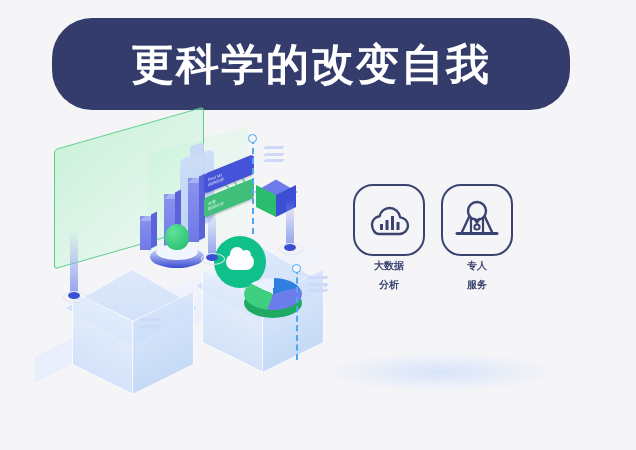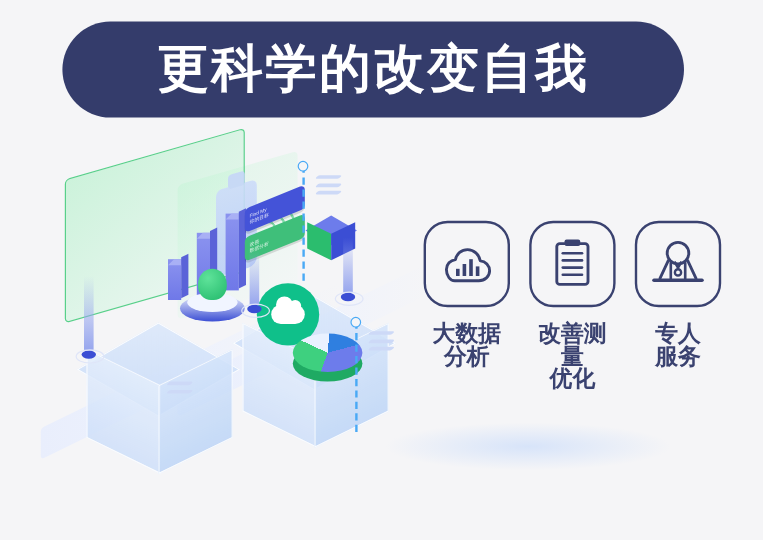"更科学的改变自我" .header-pill { height: 80px -> 92px }
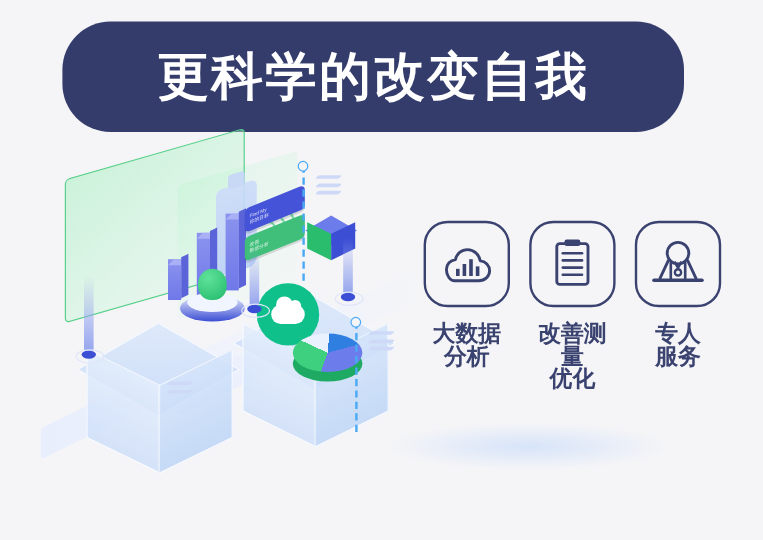"大数据" .feature-label { font-size: 19px -> 10px; margin-top: 13px -> none }
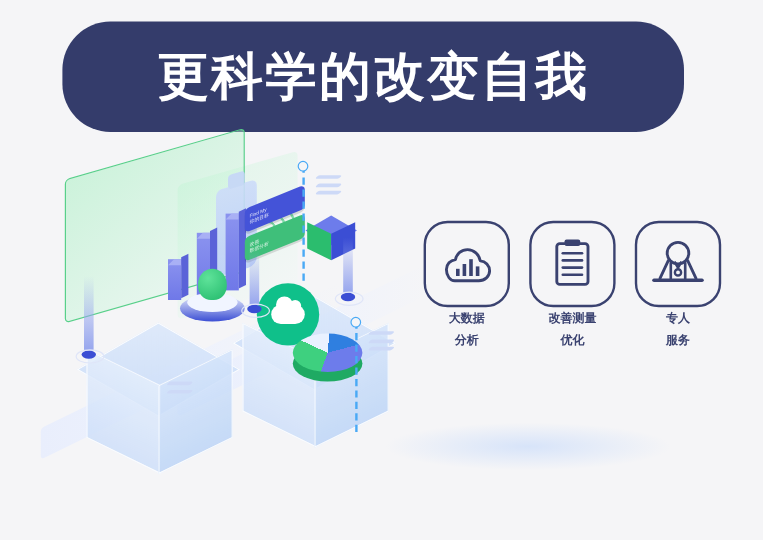"改善测量" div.feature { html: <div> <div> <svg> <rect></rect> <rect></rect> <line></line> <line></line> <line></line> <line></line> </svg> </div> <div>改善测量 优化</div> </div> -> none }
